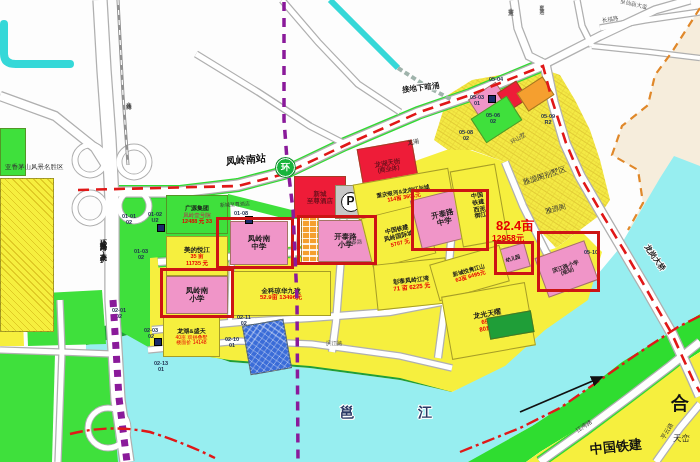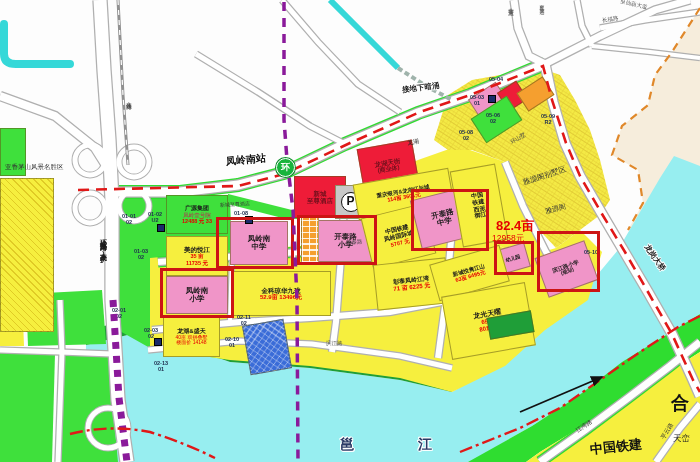"12958元" div.lbl { font-weight: normal -> bold }
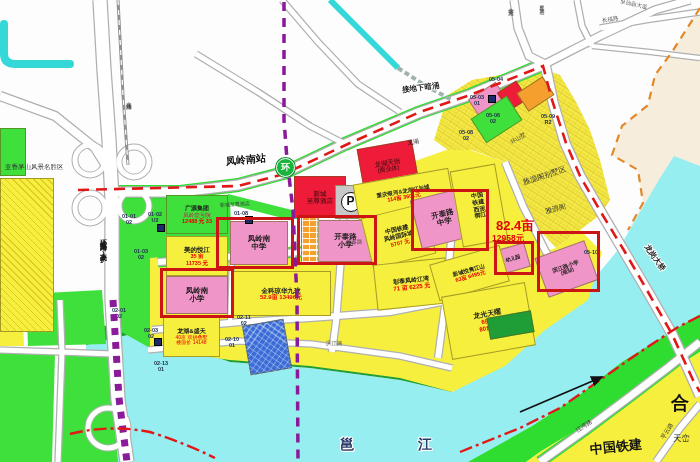"邕 江" div.lbl { margin-top: 32px -> none }
